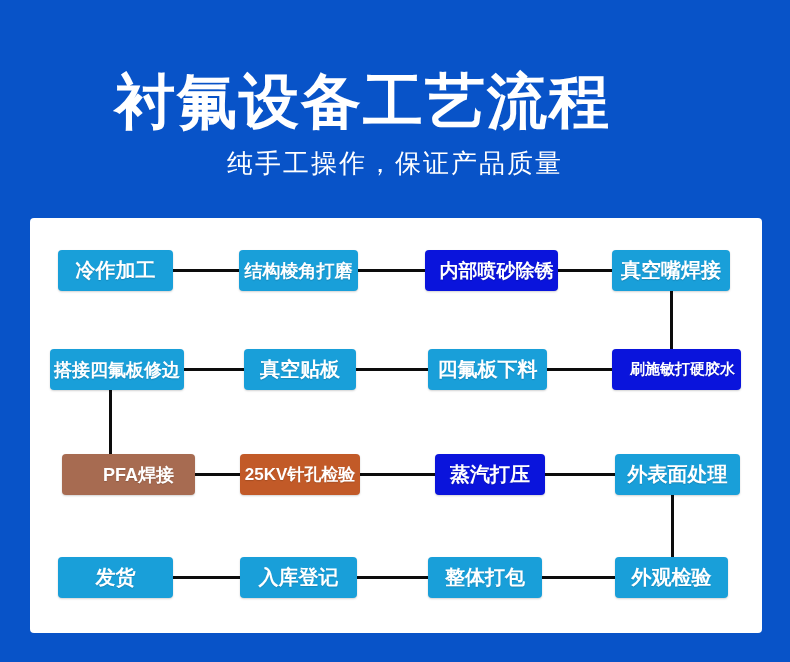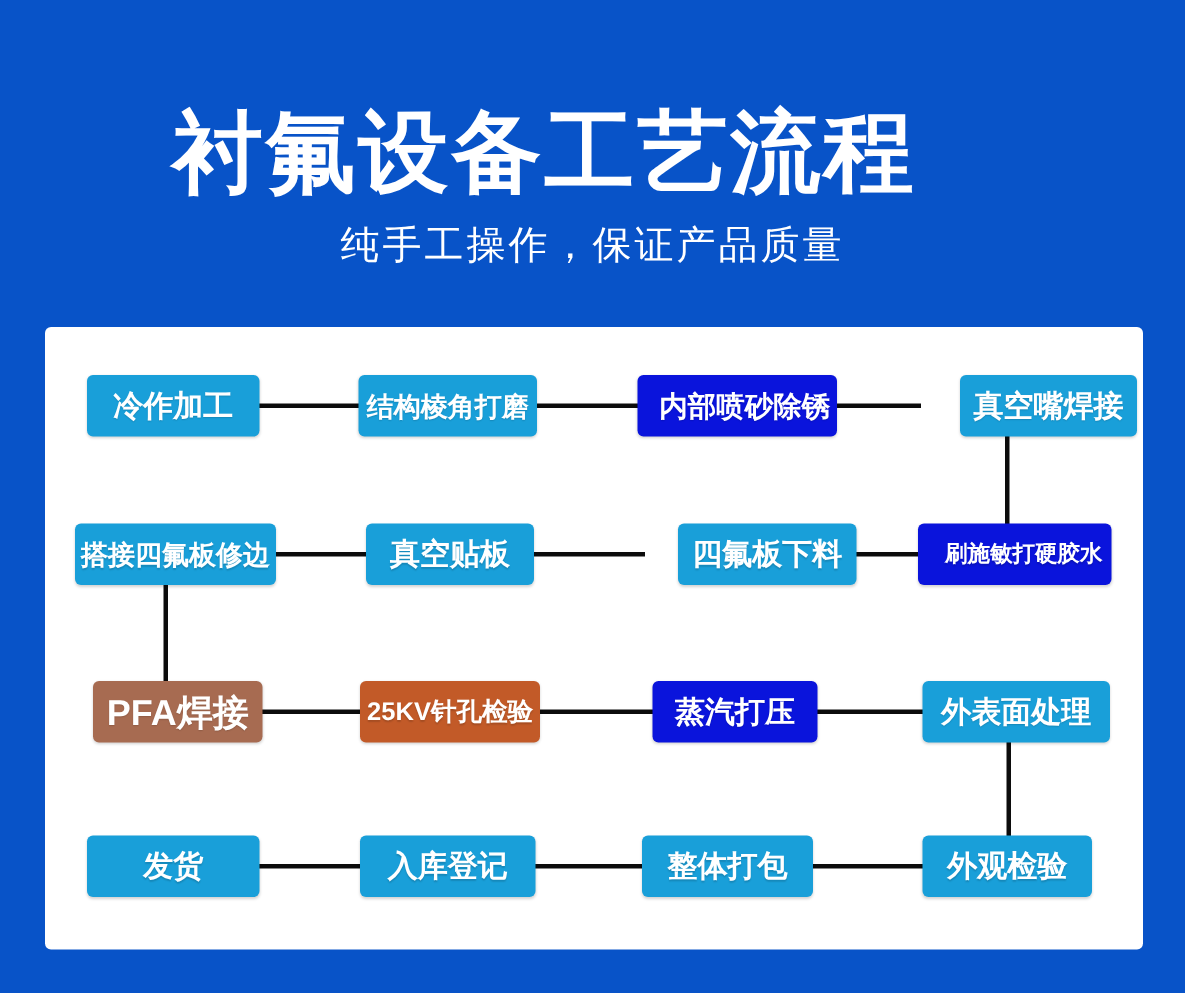"真空嘴焊接" div.node { margin-left: 28px -> none }
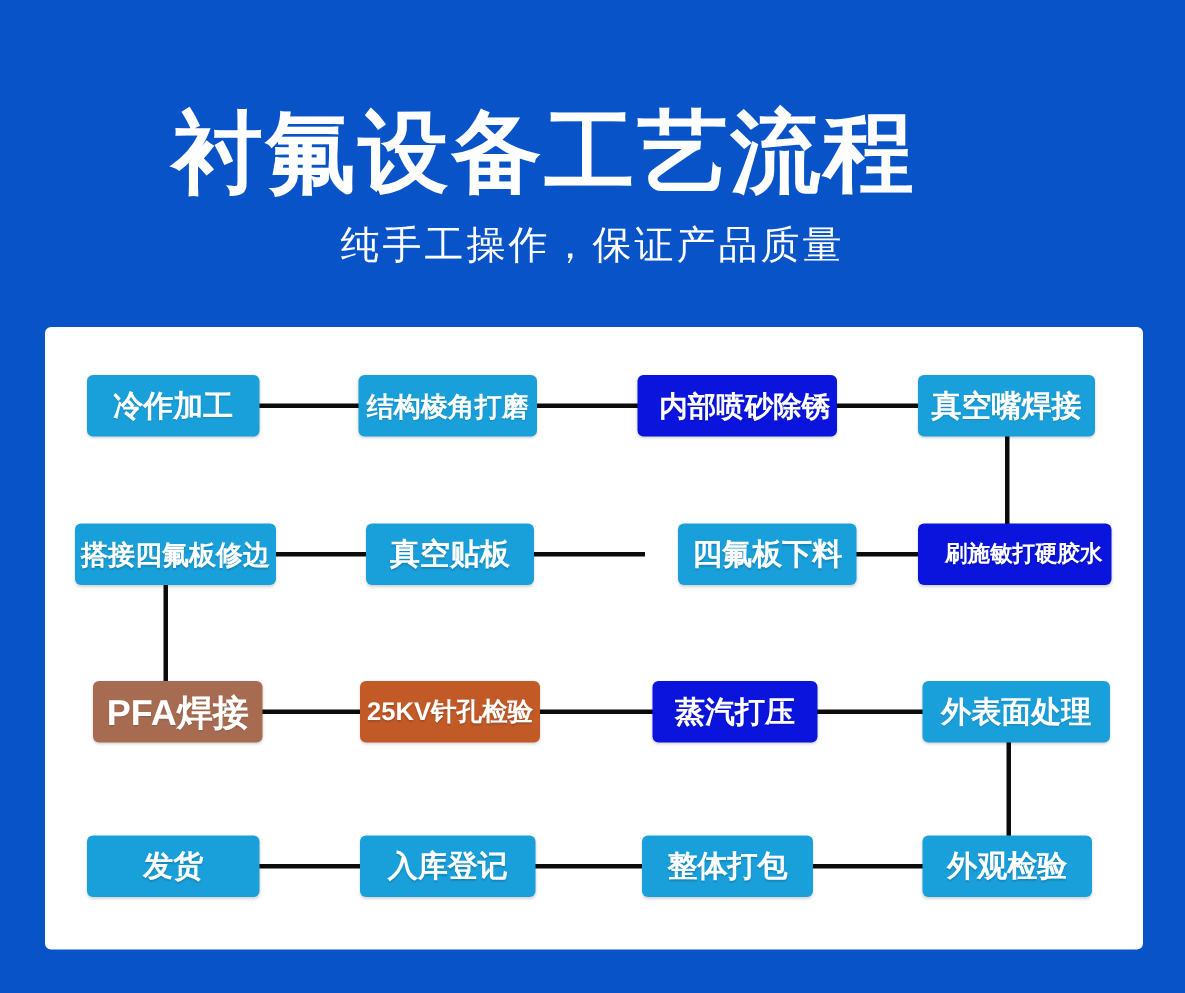"四氟板下料" div.node { margin-left: 24px -> none }
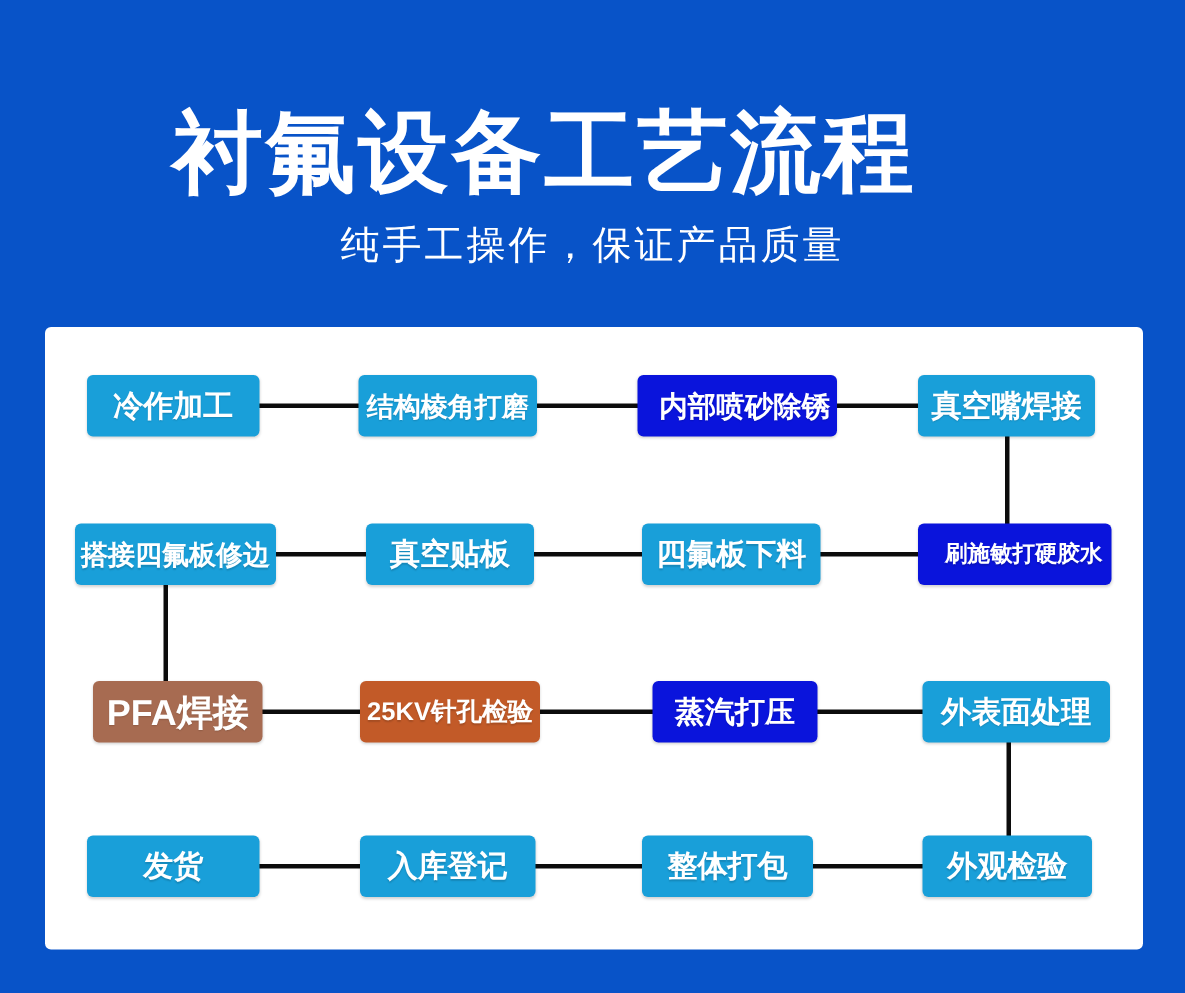"PFA焊接" div.node { font-size: 24px -> 18px; padding-left: none -> 20px }
